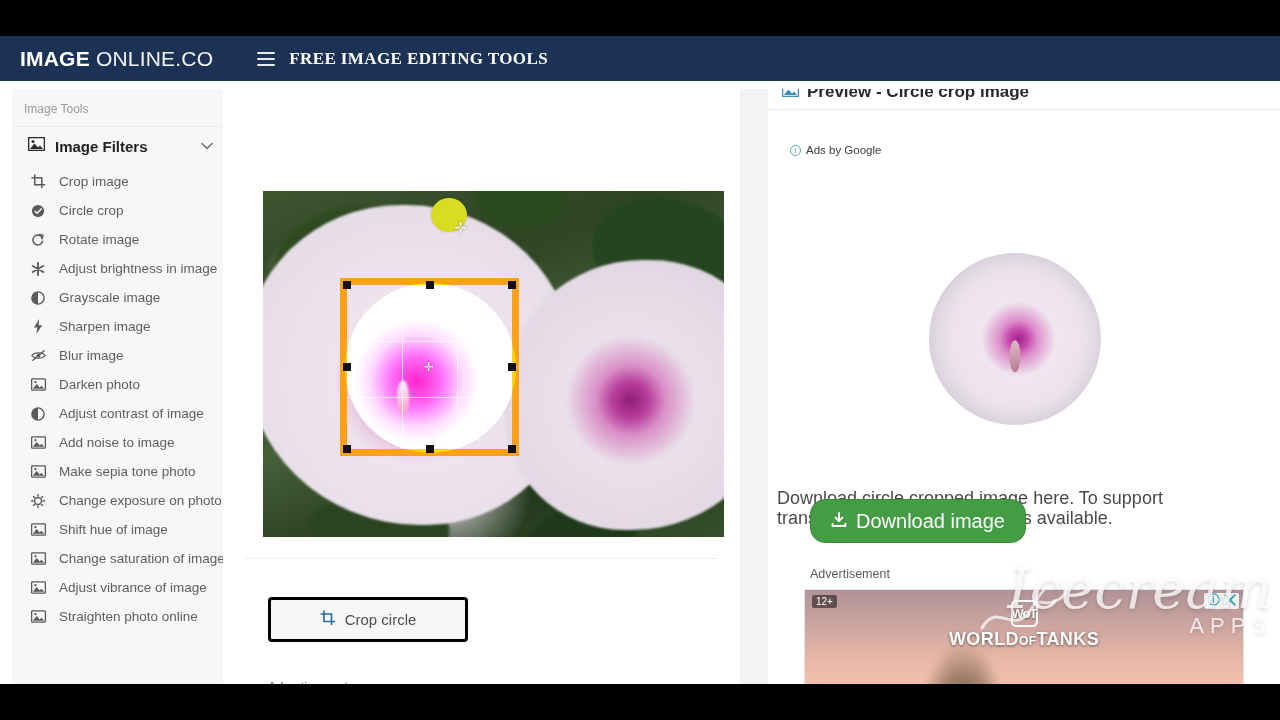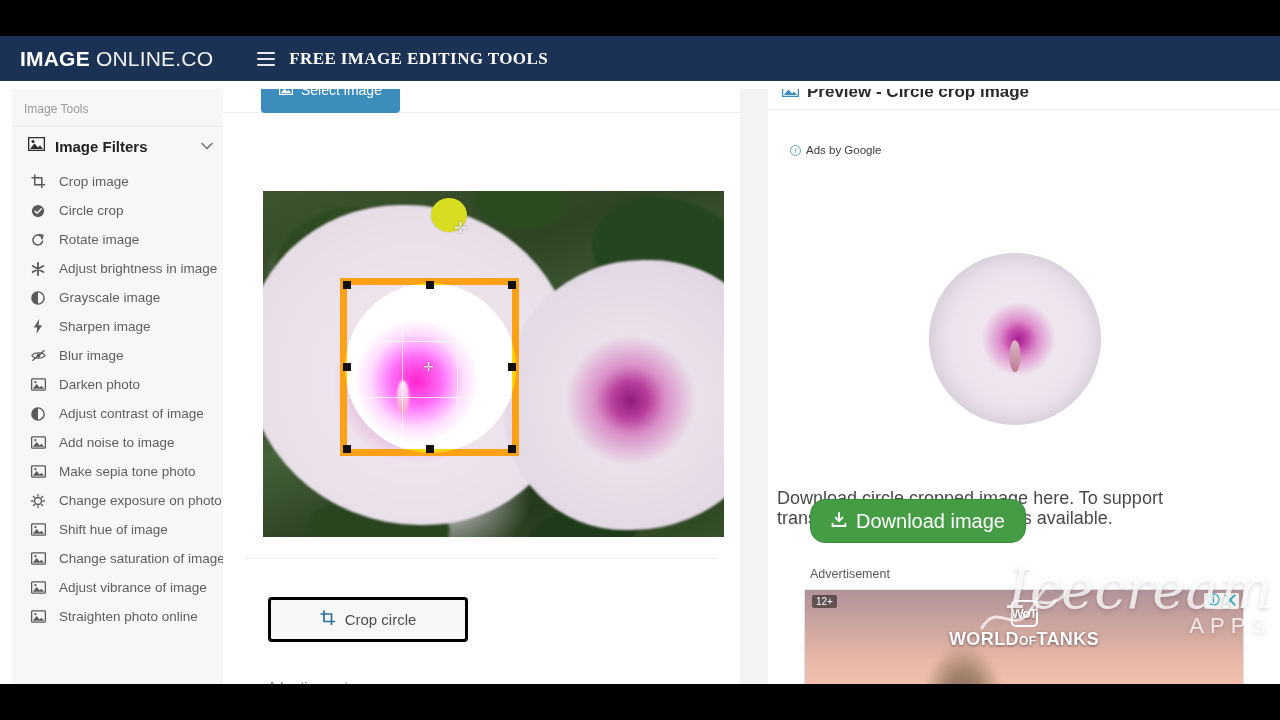"Select image" div.card-top { html: <div> <button> <span> <svg> <rect></rect> <circle></circle> <path></path> </svg> </span> <span>Select image</span> </button> </div> -> none }
